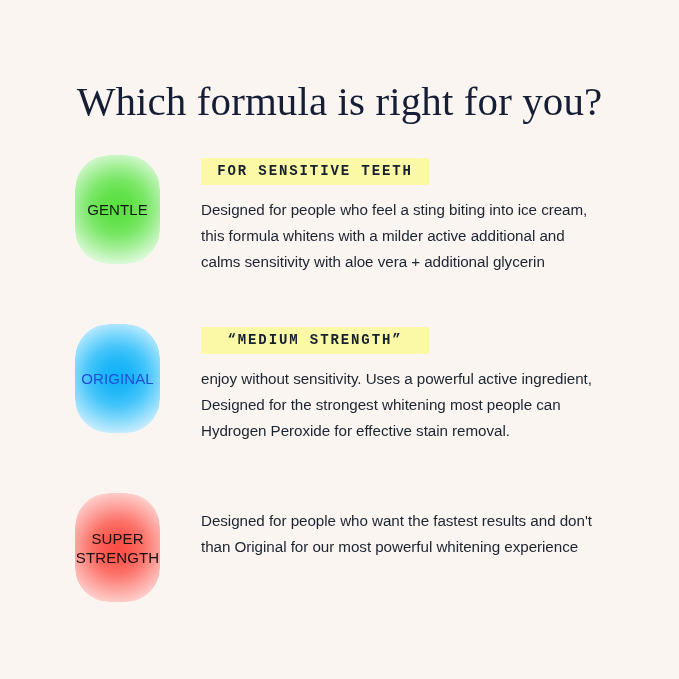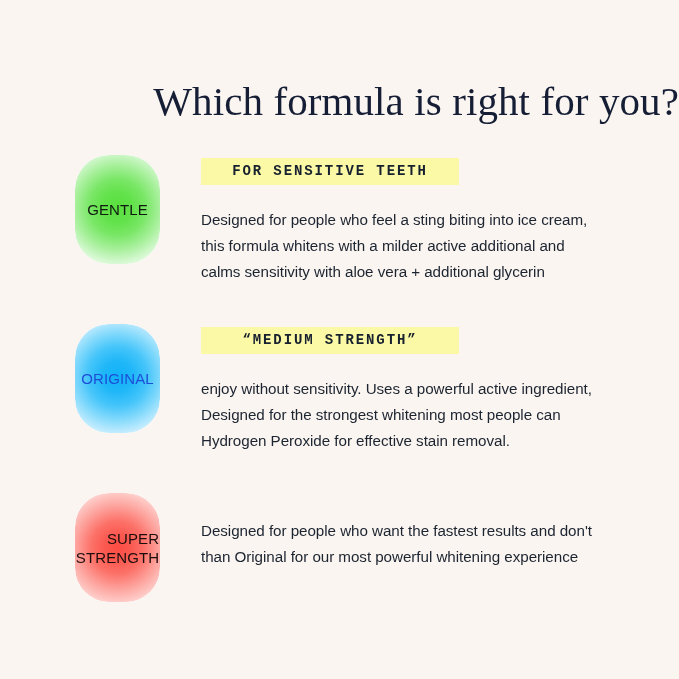"Which formula is right for" .headline { text-align: right -> center }
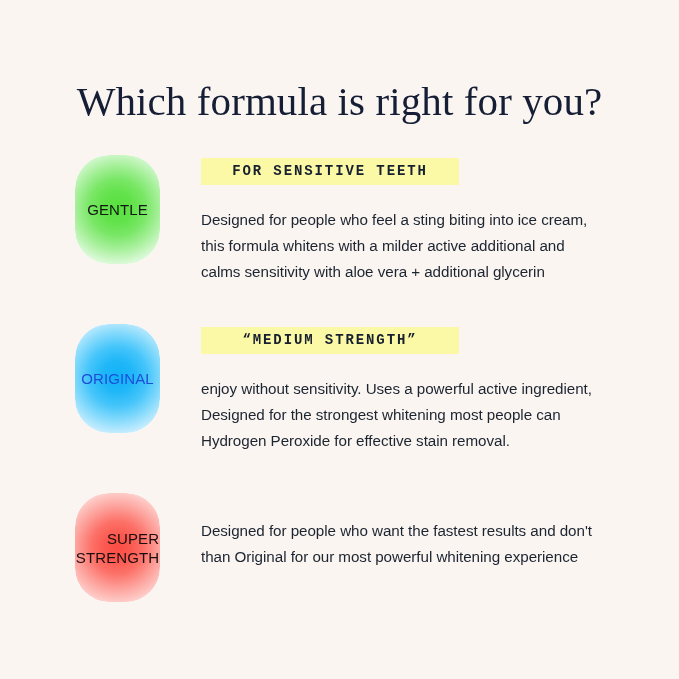"FOR SENSITIVE TEETH" .tag { padding: 0 17px -> 0 2px }
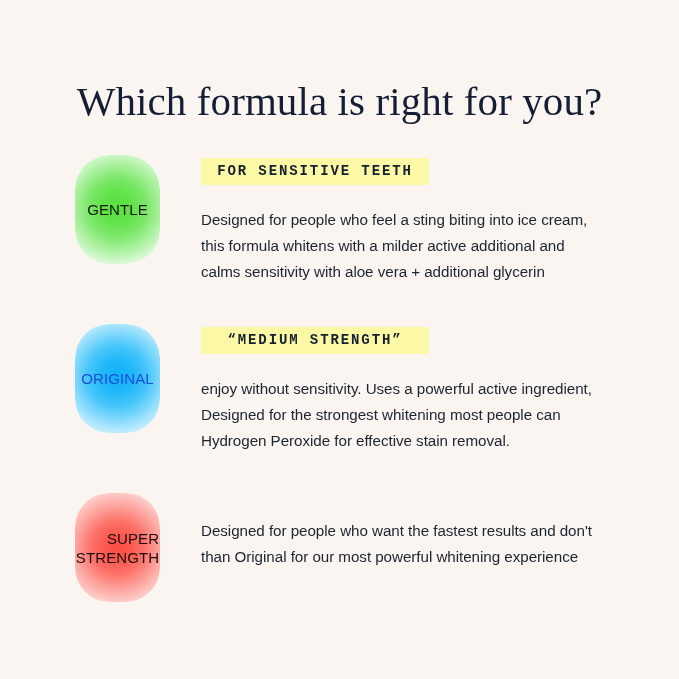"Designed for people who feel" .body-text { margin-top: 22px -> 12px }
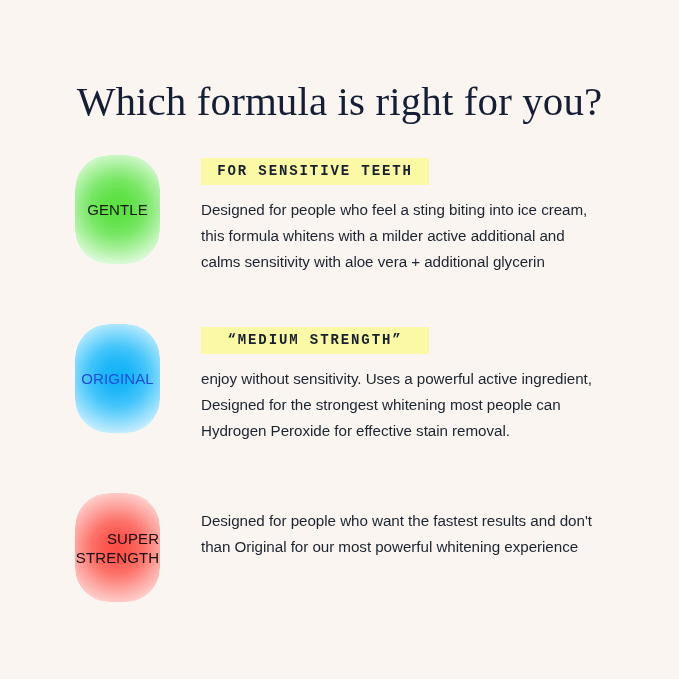"SUPER" .tile.red .tile-label { text-align: right -> none }
